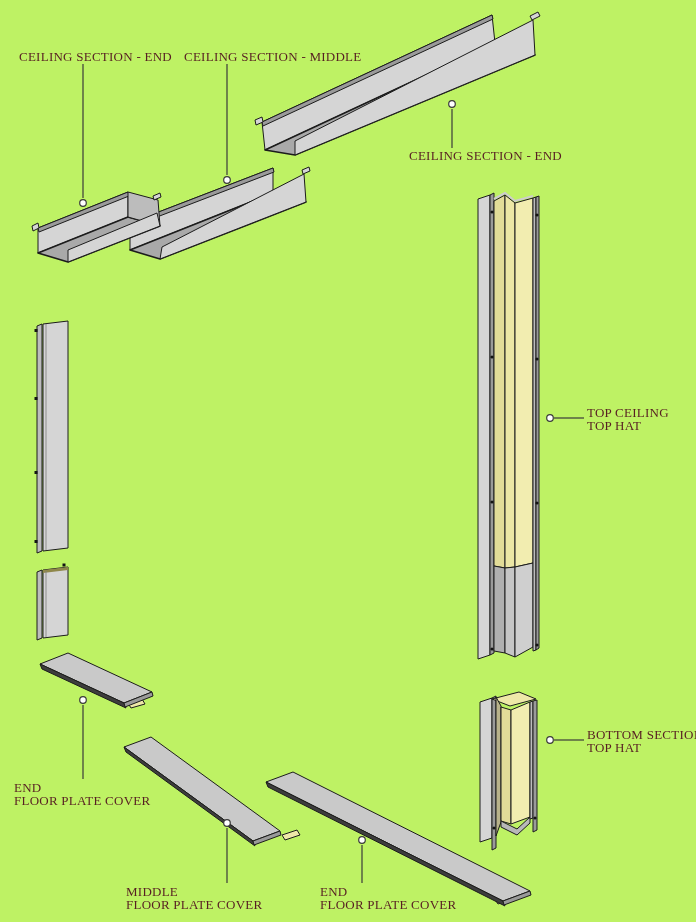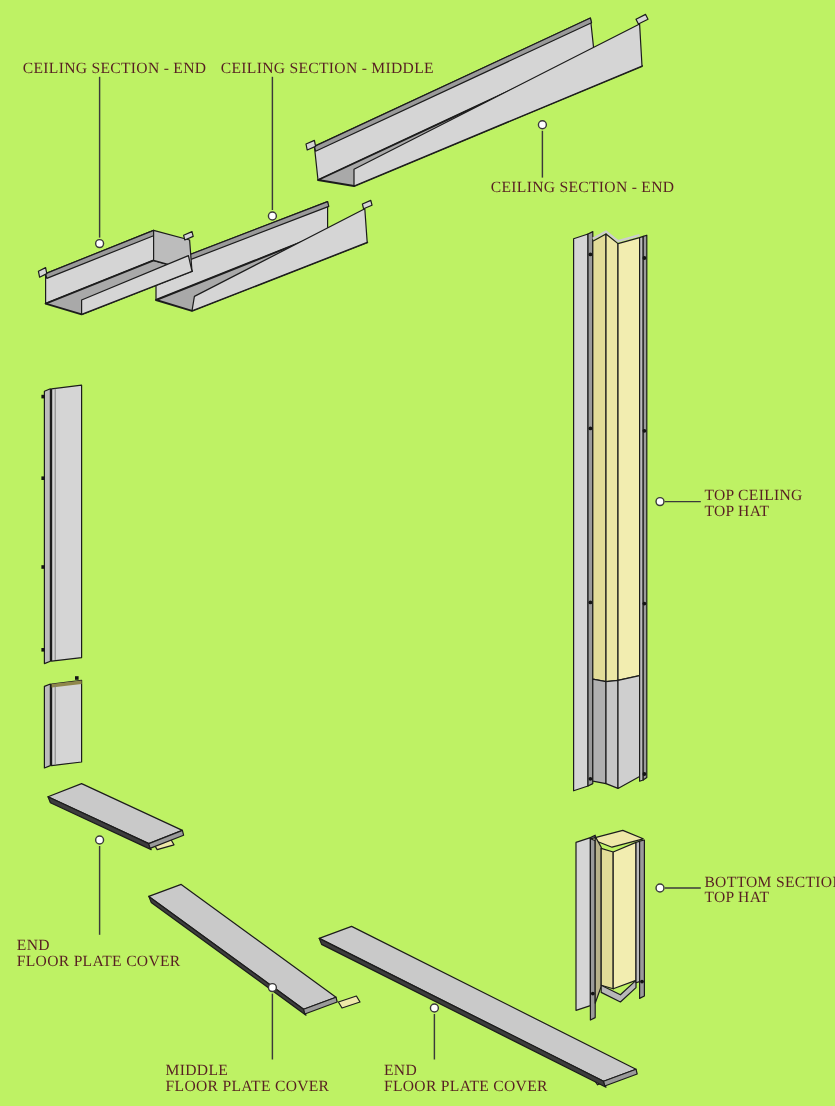"MIDDLE" div.label { margin-left: 12px -> none }
